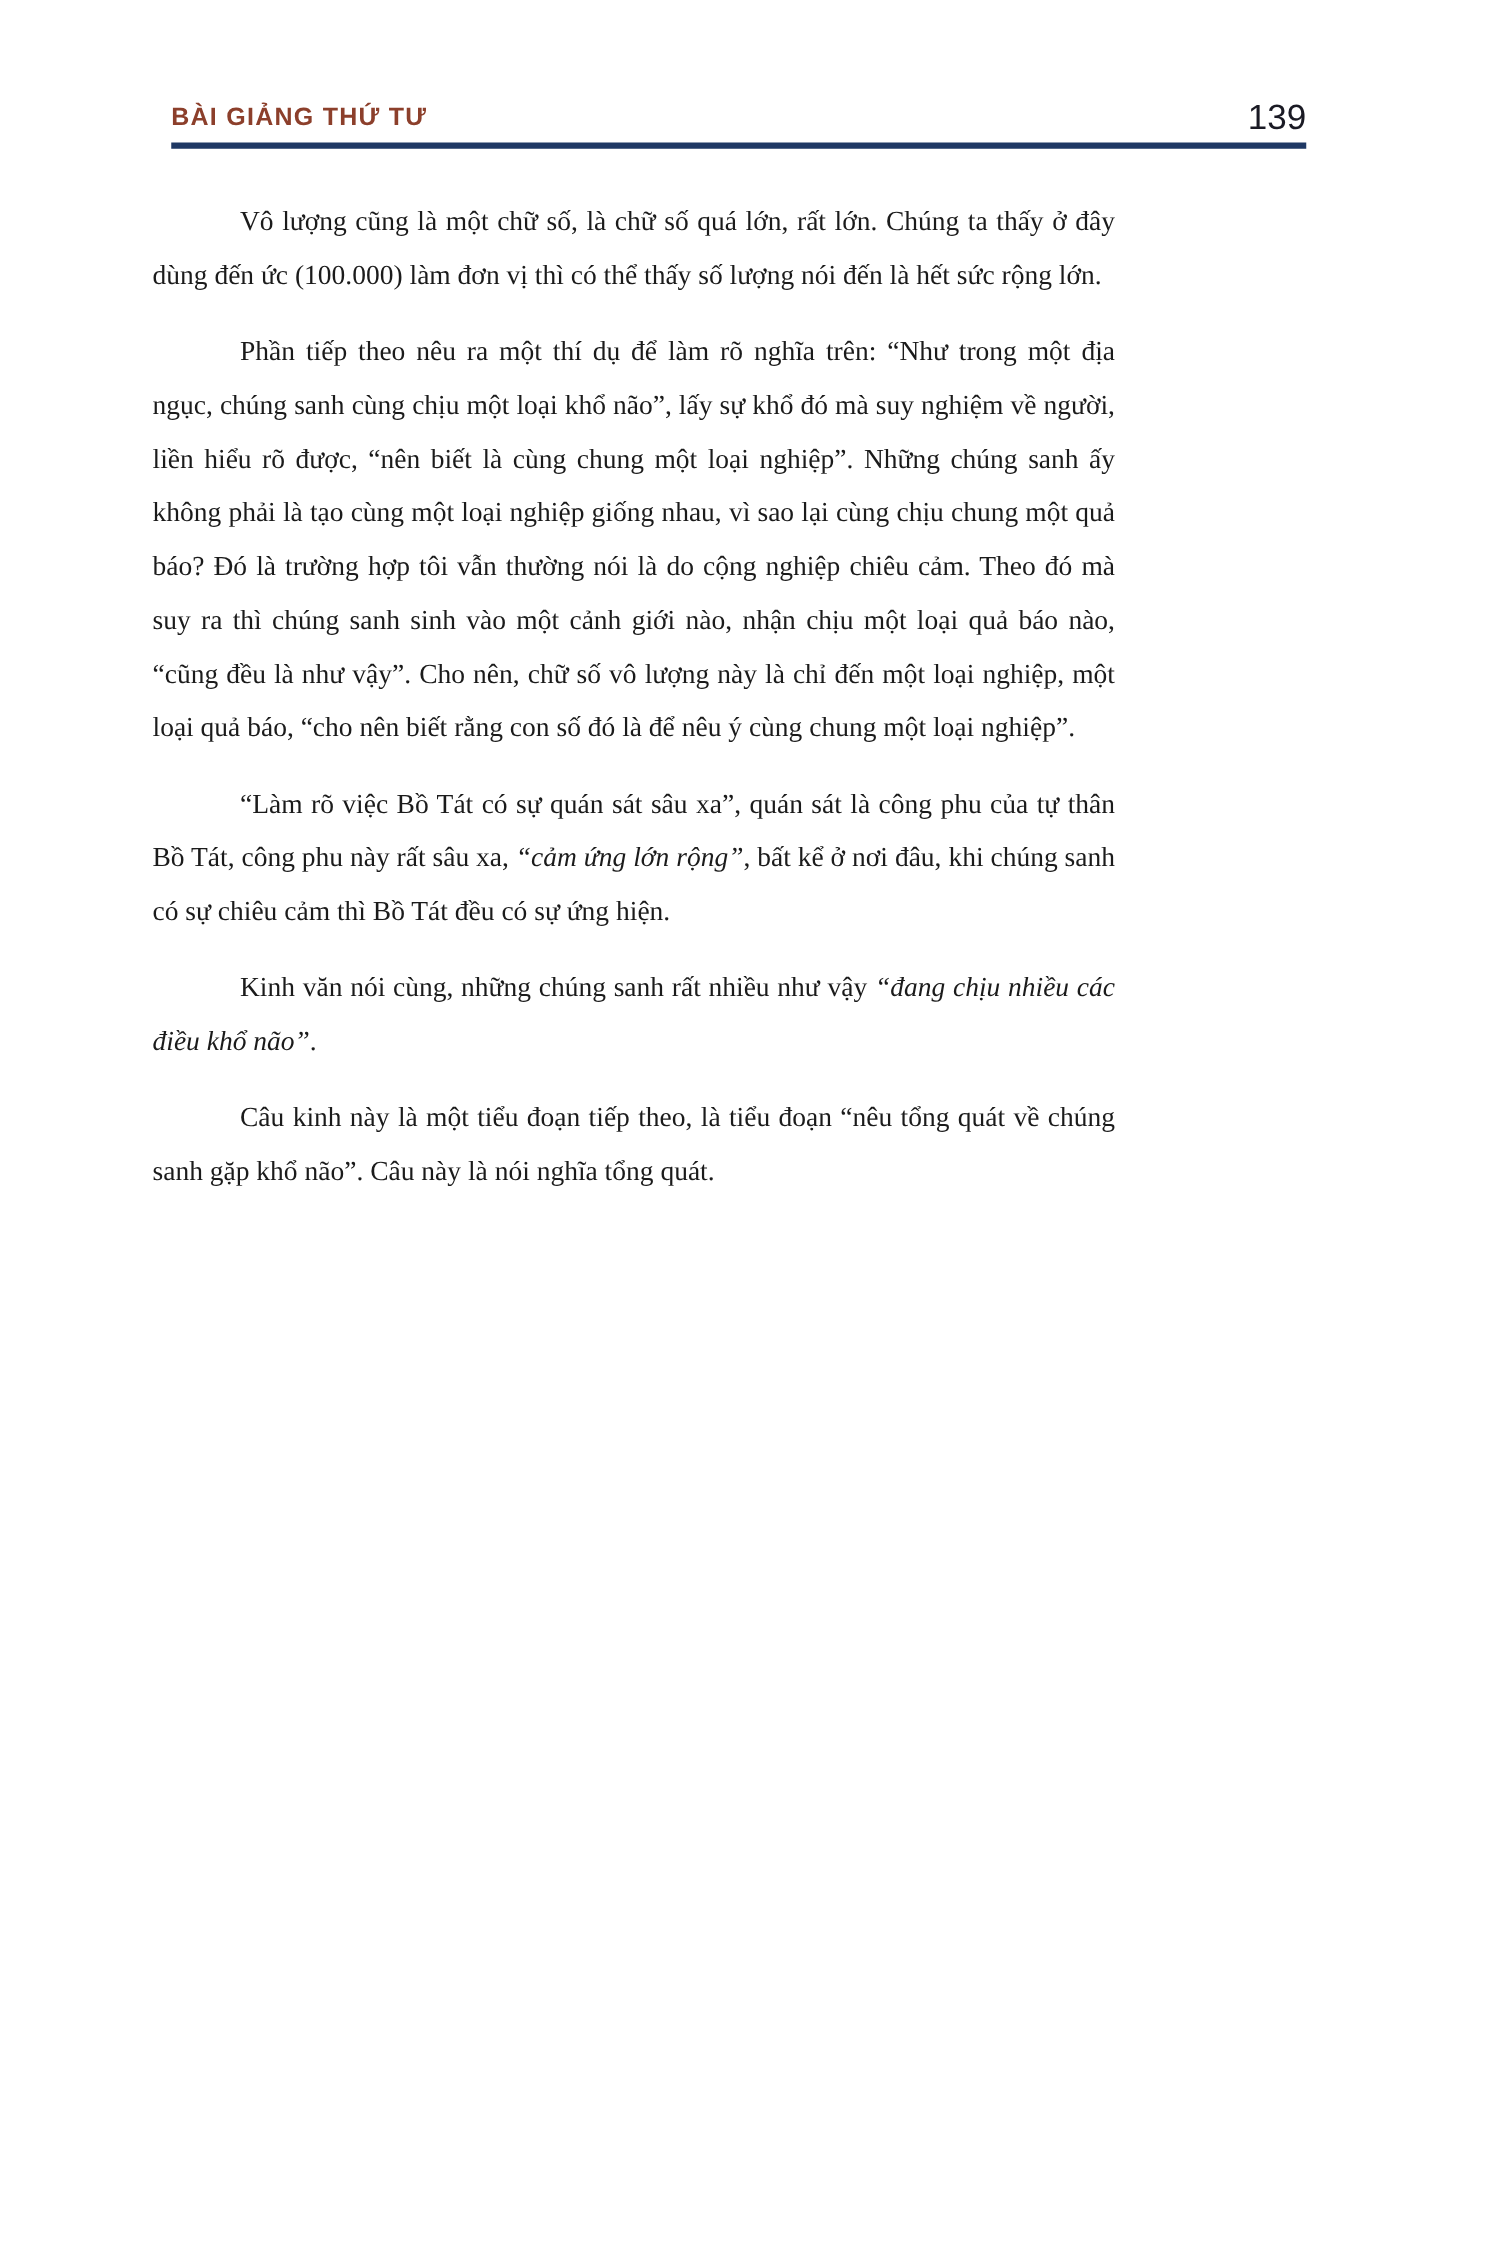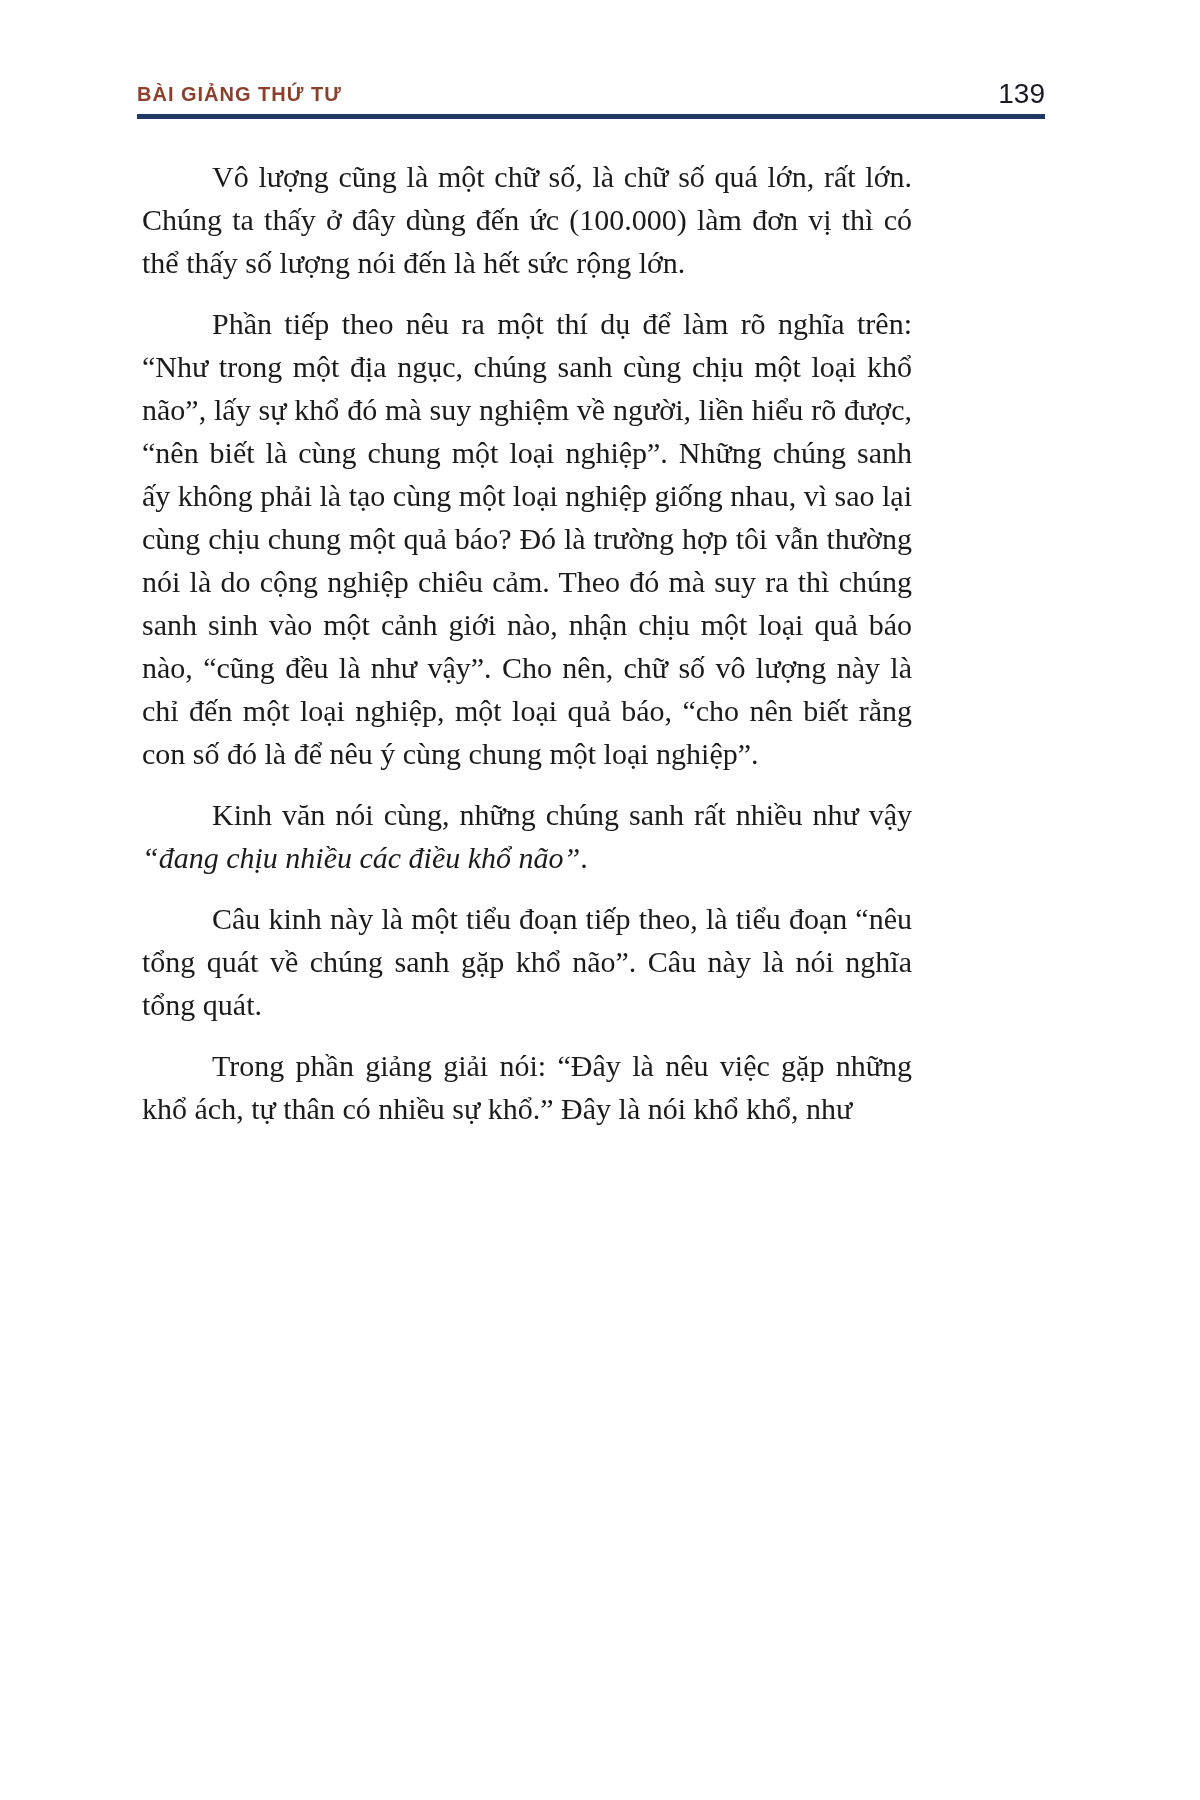"Vô lượng cũng là một" .body-text { font-size: 30px -> 22px; left: 142px -> 122px }
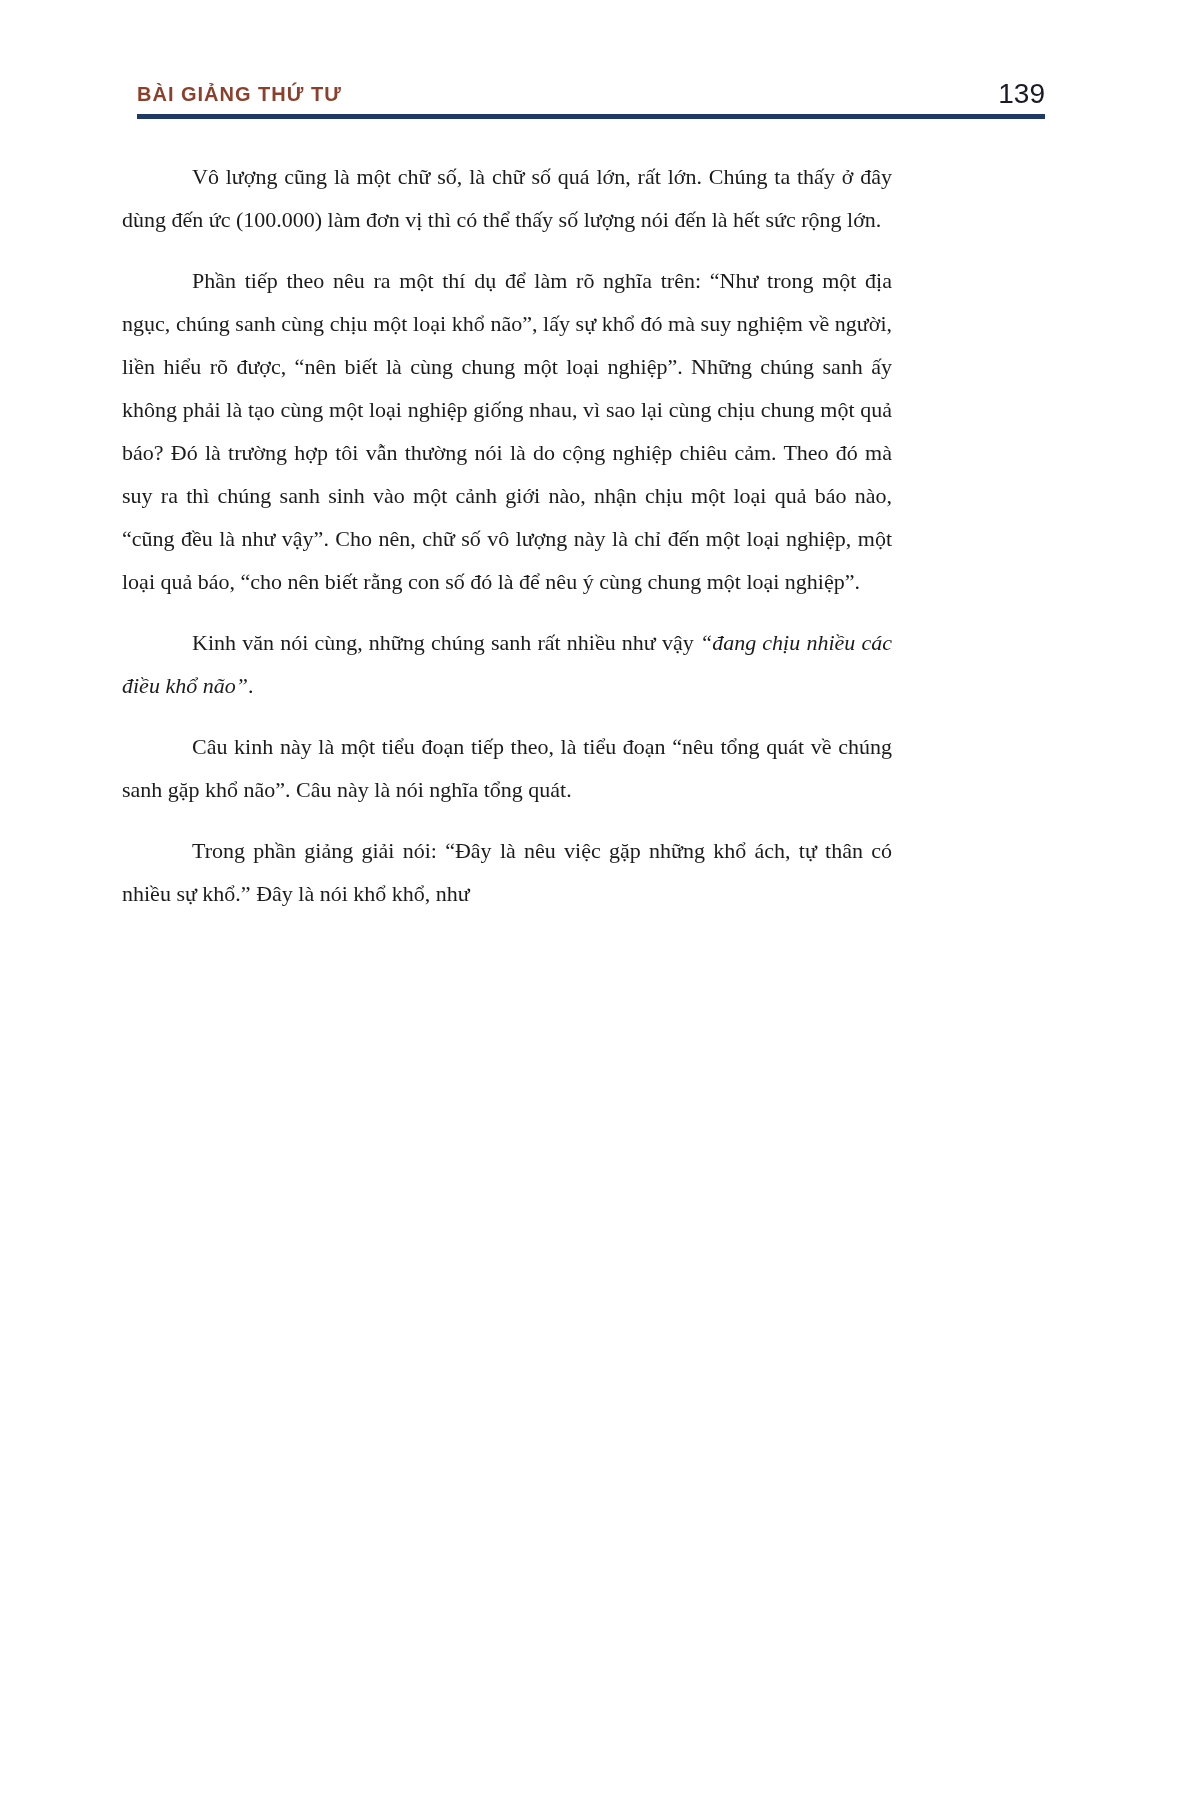"“Làm rõ việc Bồ Tát" p.para { html: none -> <p><span>“Làm rõ việc Bồ Tát có sự quán sát sâu xa”, quán sát là công phu của tự thân Bồ Tát, công phu này rất sâu xa, </span><em>“cảm ứng lớn rộng”</em><span>, bất kể ở nơi đâu, khi chúng sanh có sự chiêu cảm thì Bồ Tát đều có sự ứng hiện.</span></p> }
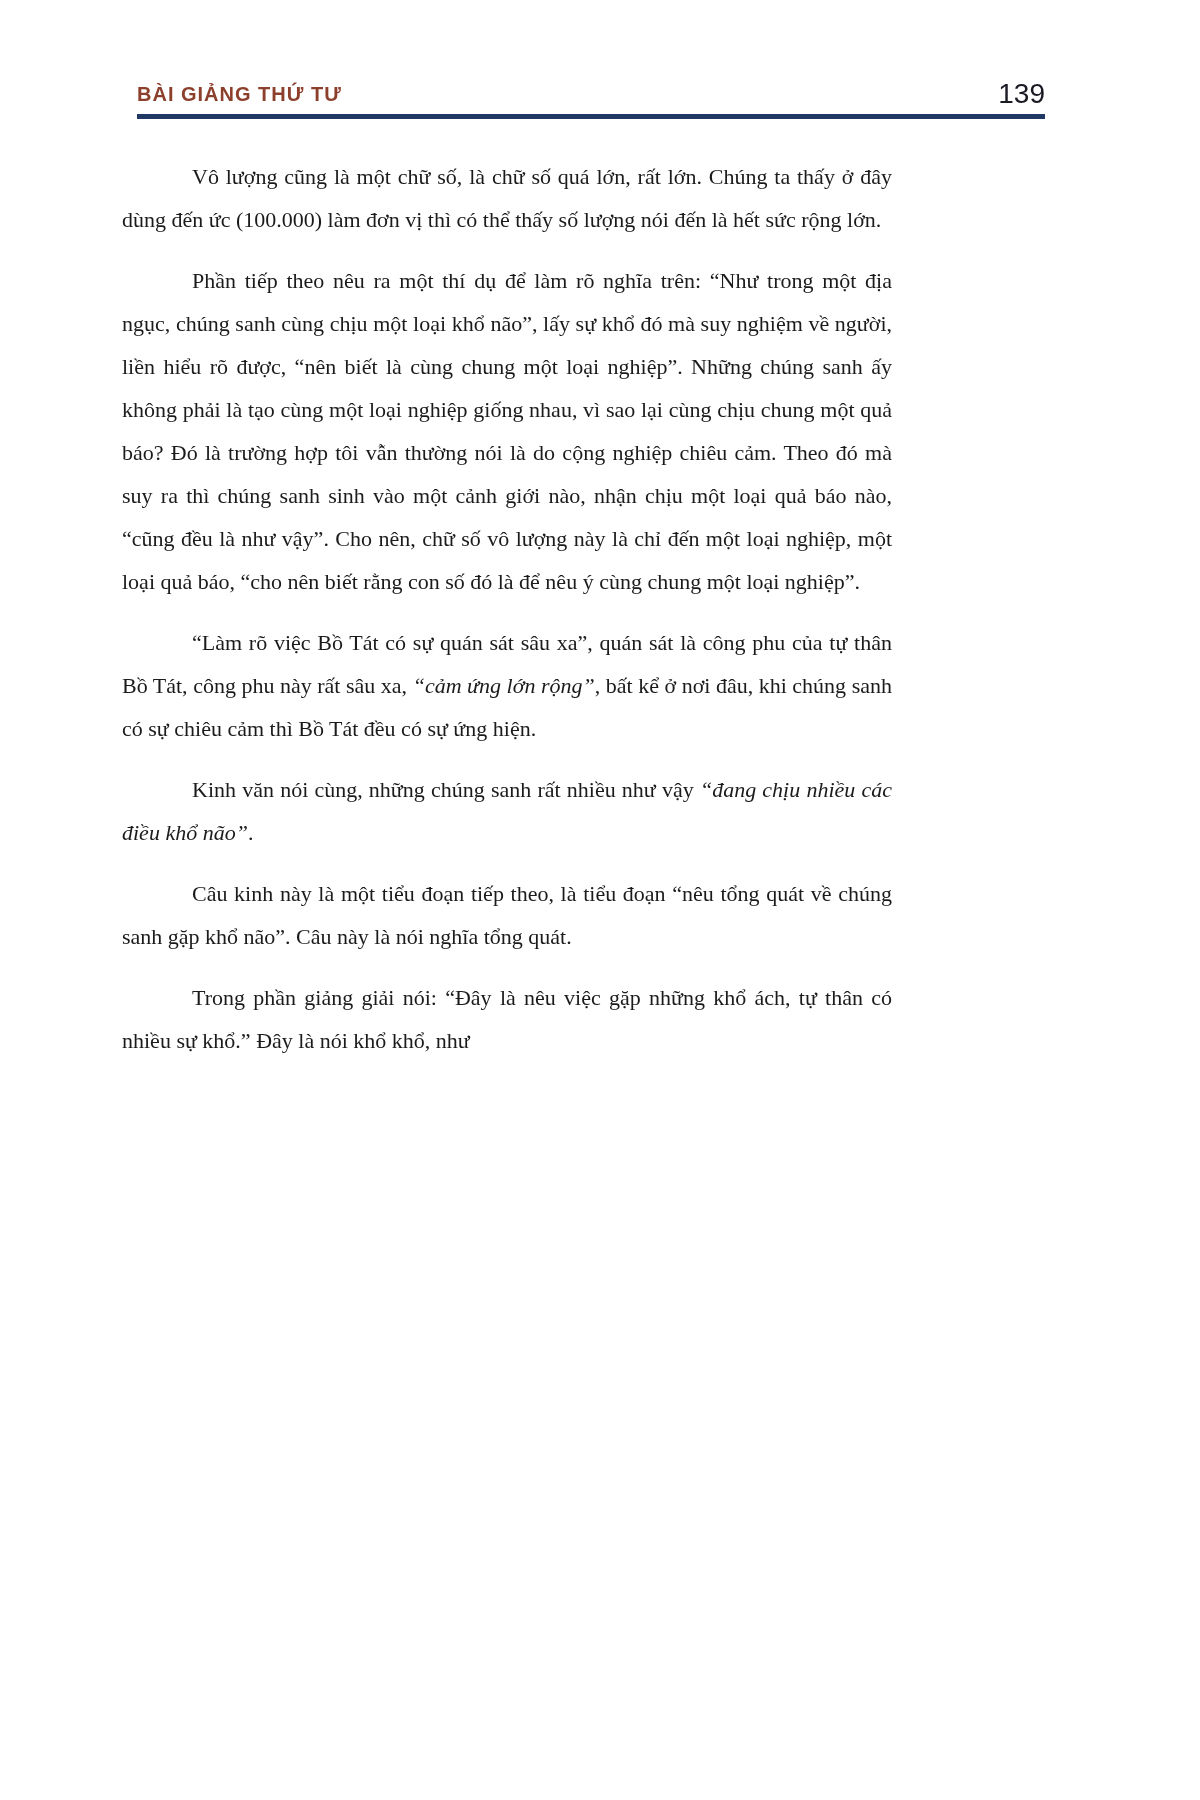"Trong phần giảng giải nói:" p.para { html: <p><span>Trong phần giảng giải nói: “Đây là nêu việc gặp những khổ ách, tự thân có nhiều sự khổ.” Đây là nói khổ khổ, như</span></p> -> none }
